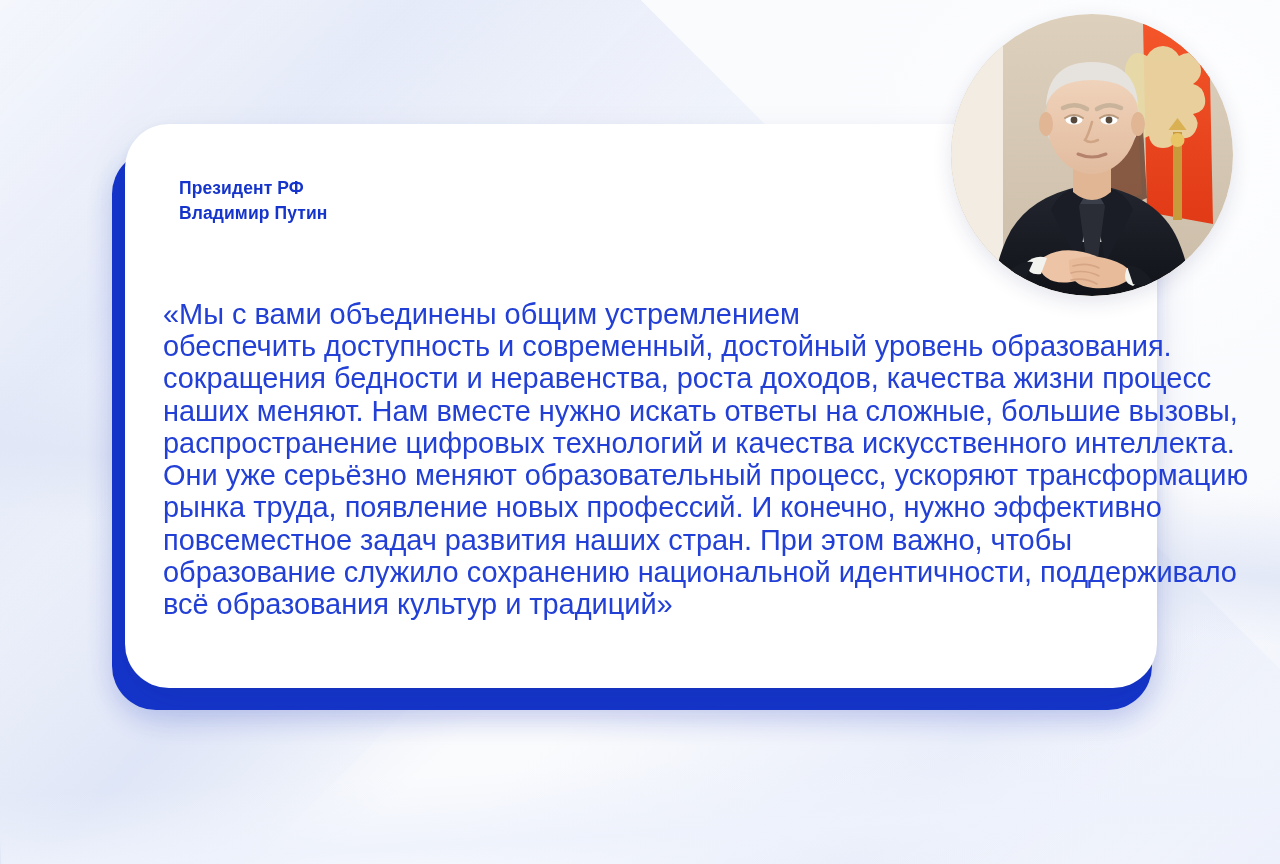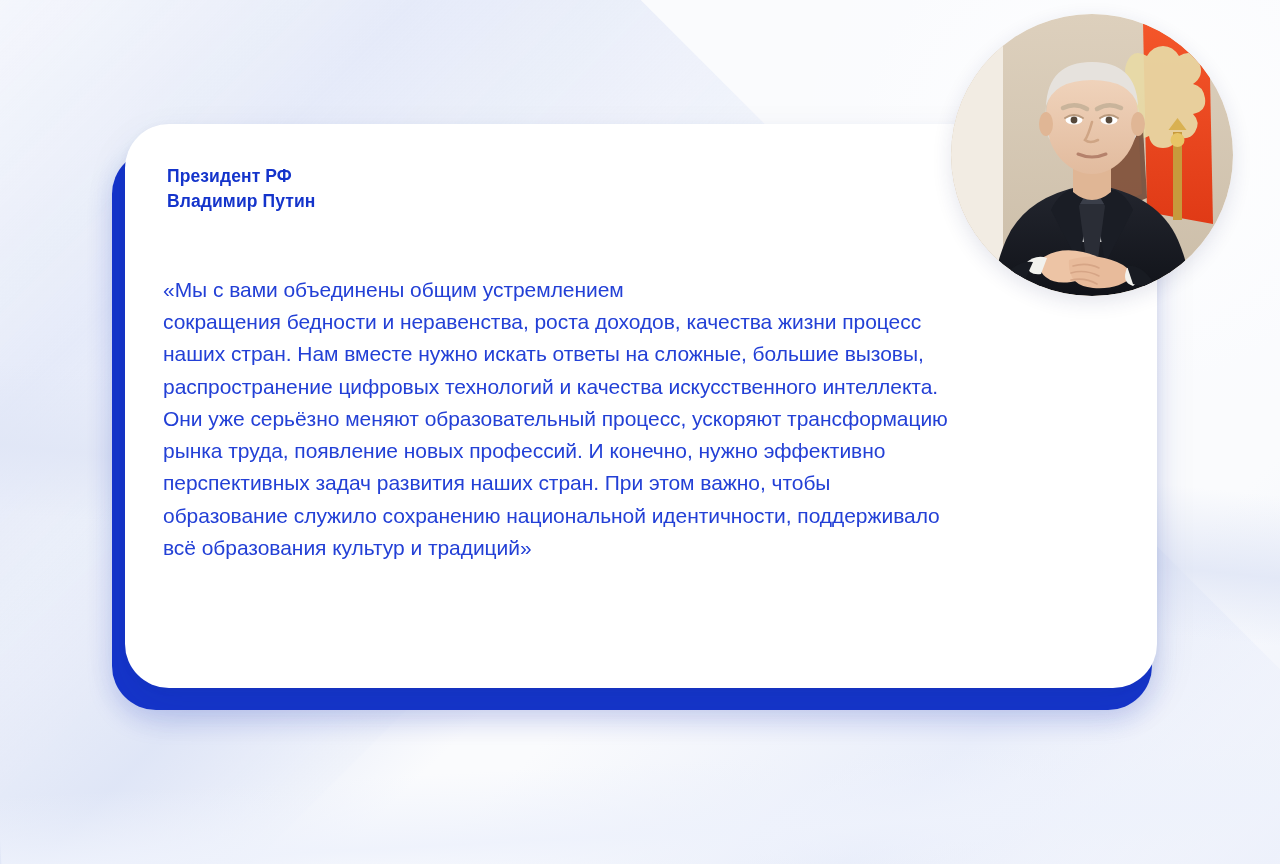"Президент РФ" .speaker { margin: 4px -> 16px }
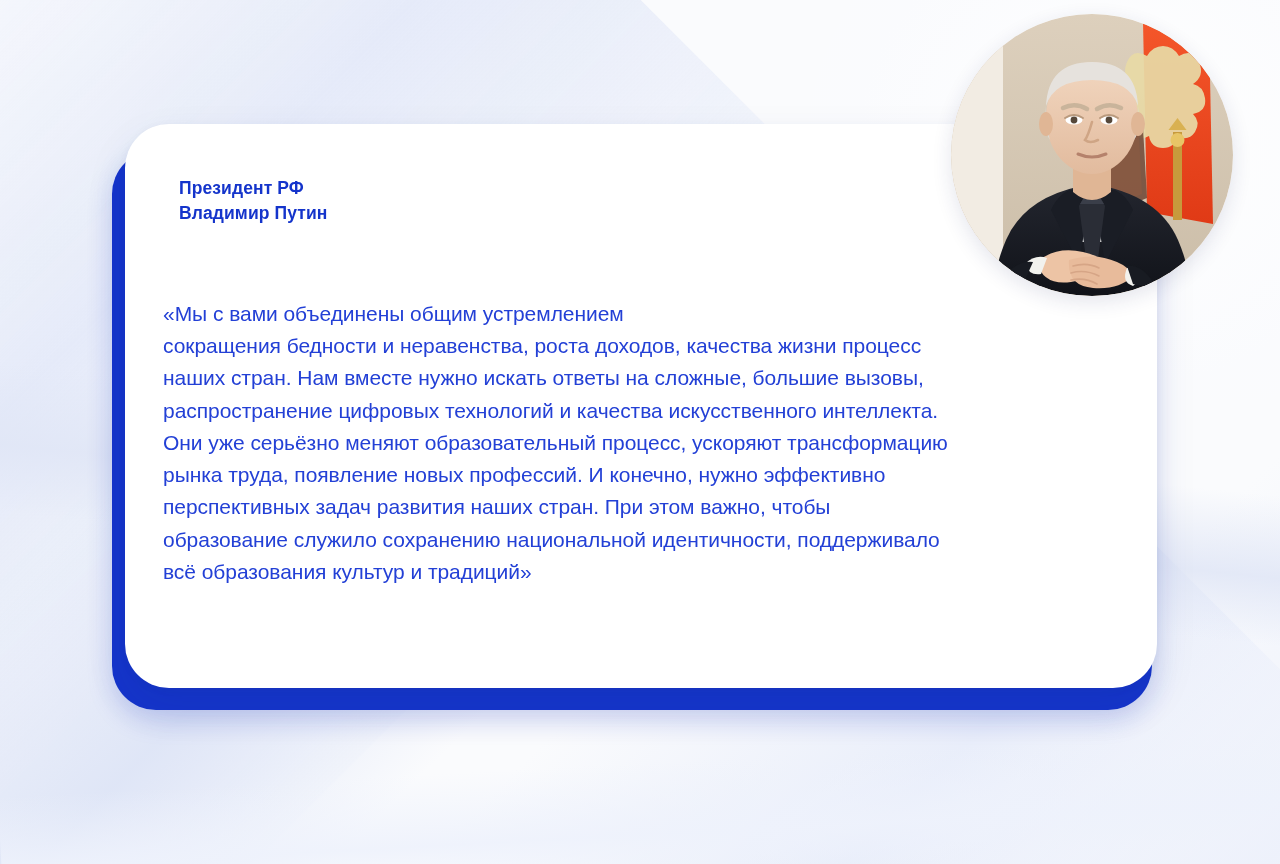"«Мы с вами объединены общим" .quote { font-size: 21px -> 29px }
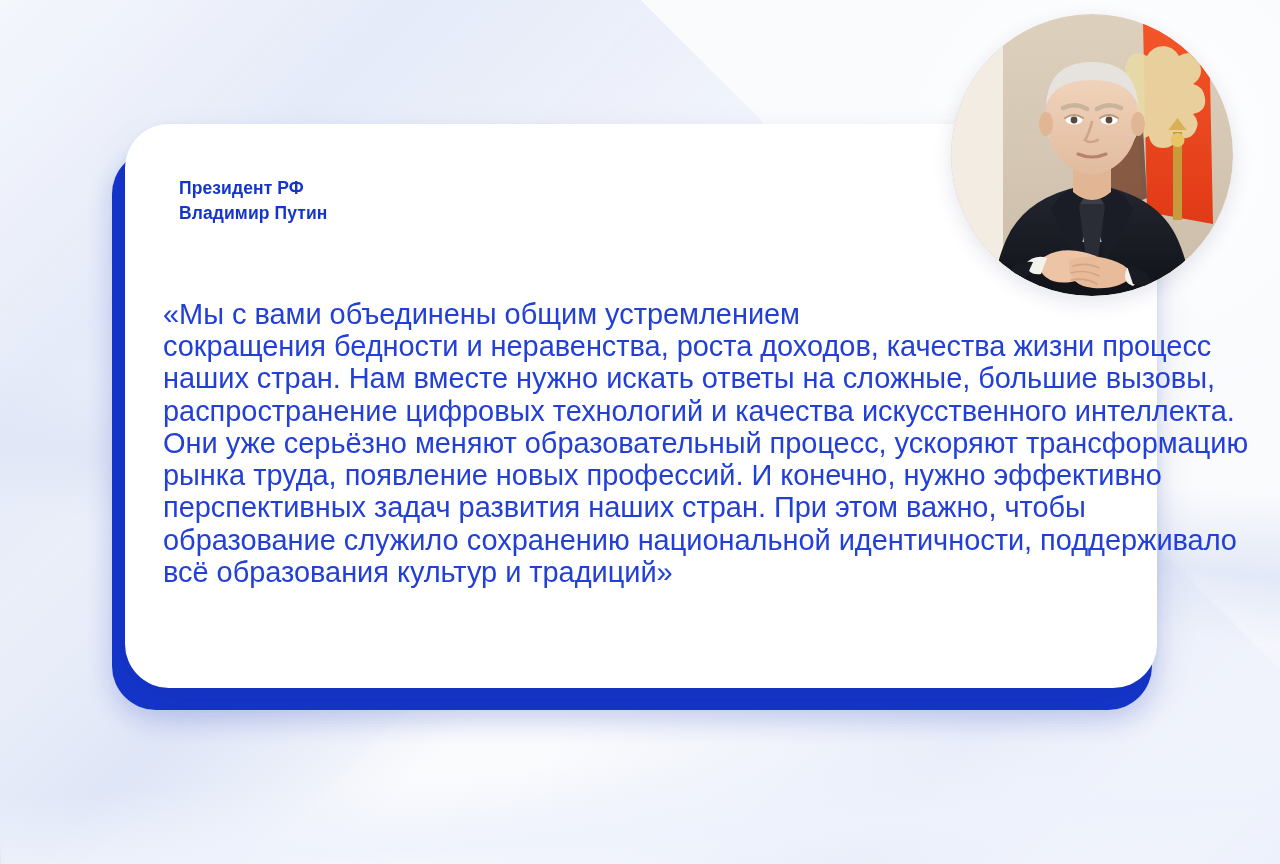"обеспечить доступность и современный," span.quote-line { html: none -> <span>обеспечить доступность и современный, достойный уровень образования.</span> }
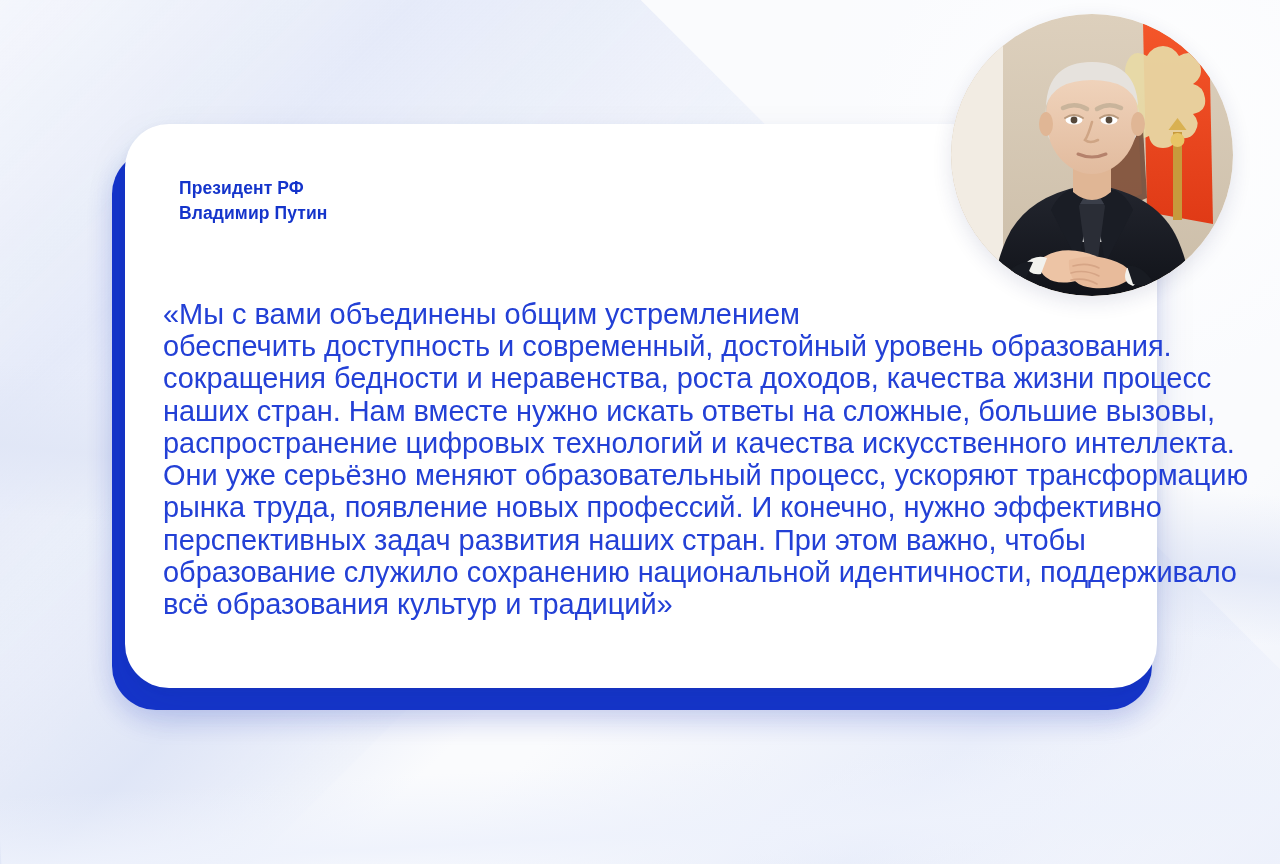"наших стран. Нам вместе нужно" span.quote-line { text: стран -> меняют }
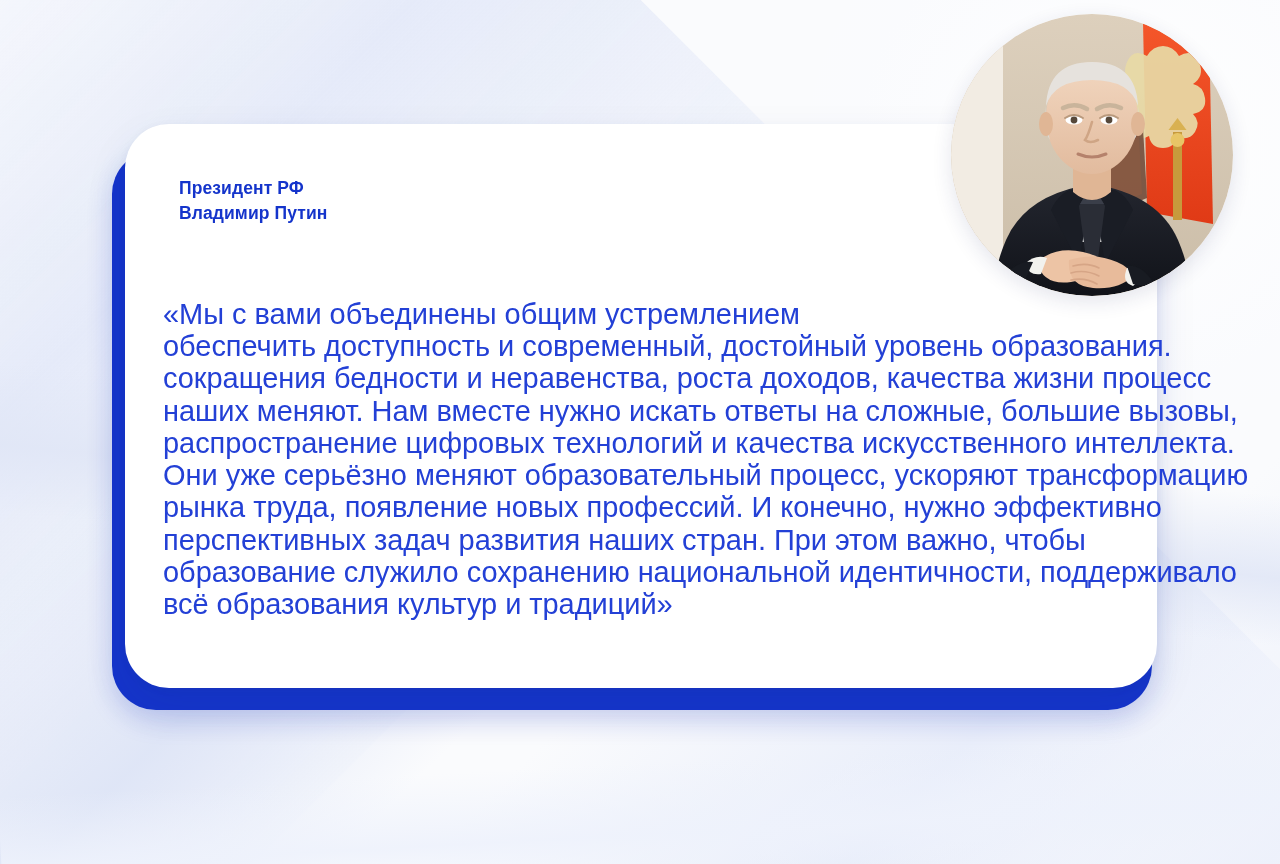"перспективных задач развития наших" span.quote-line { text: перспективных -> повсеместное }
